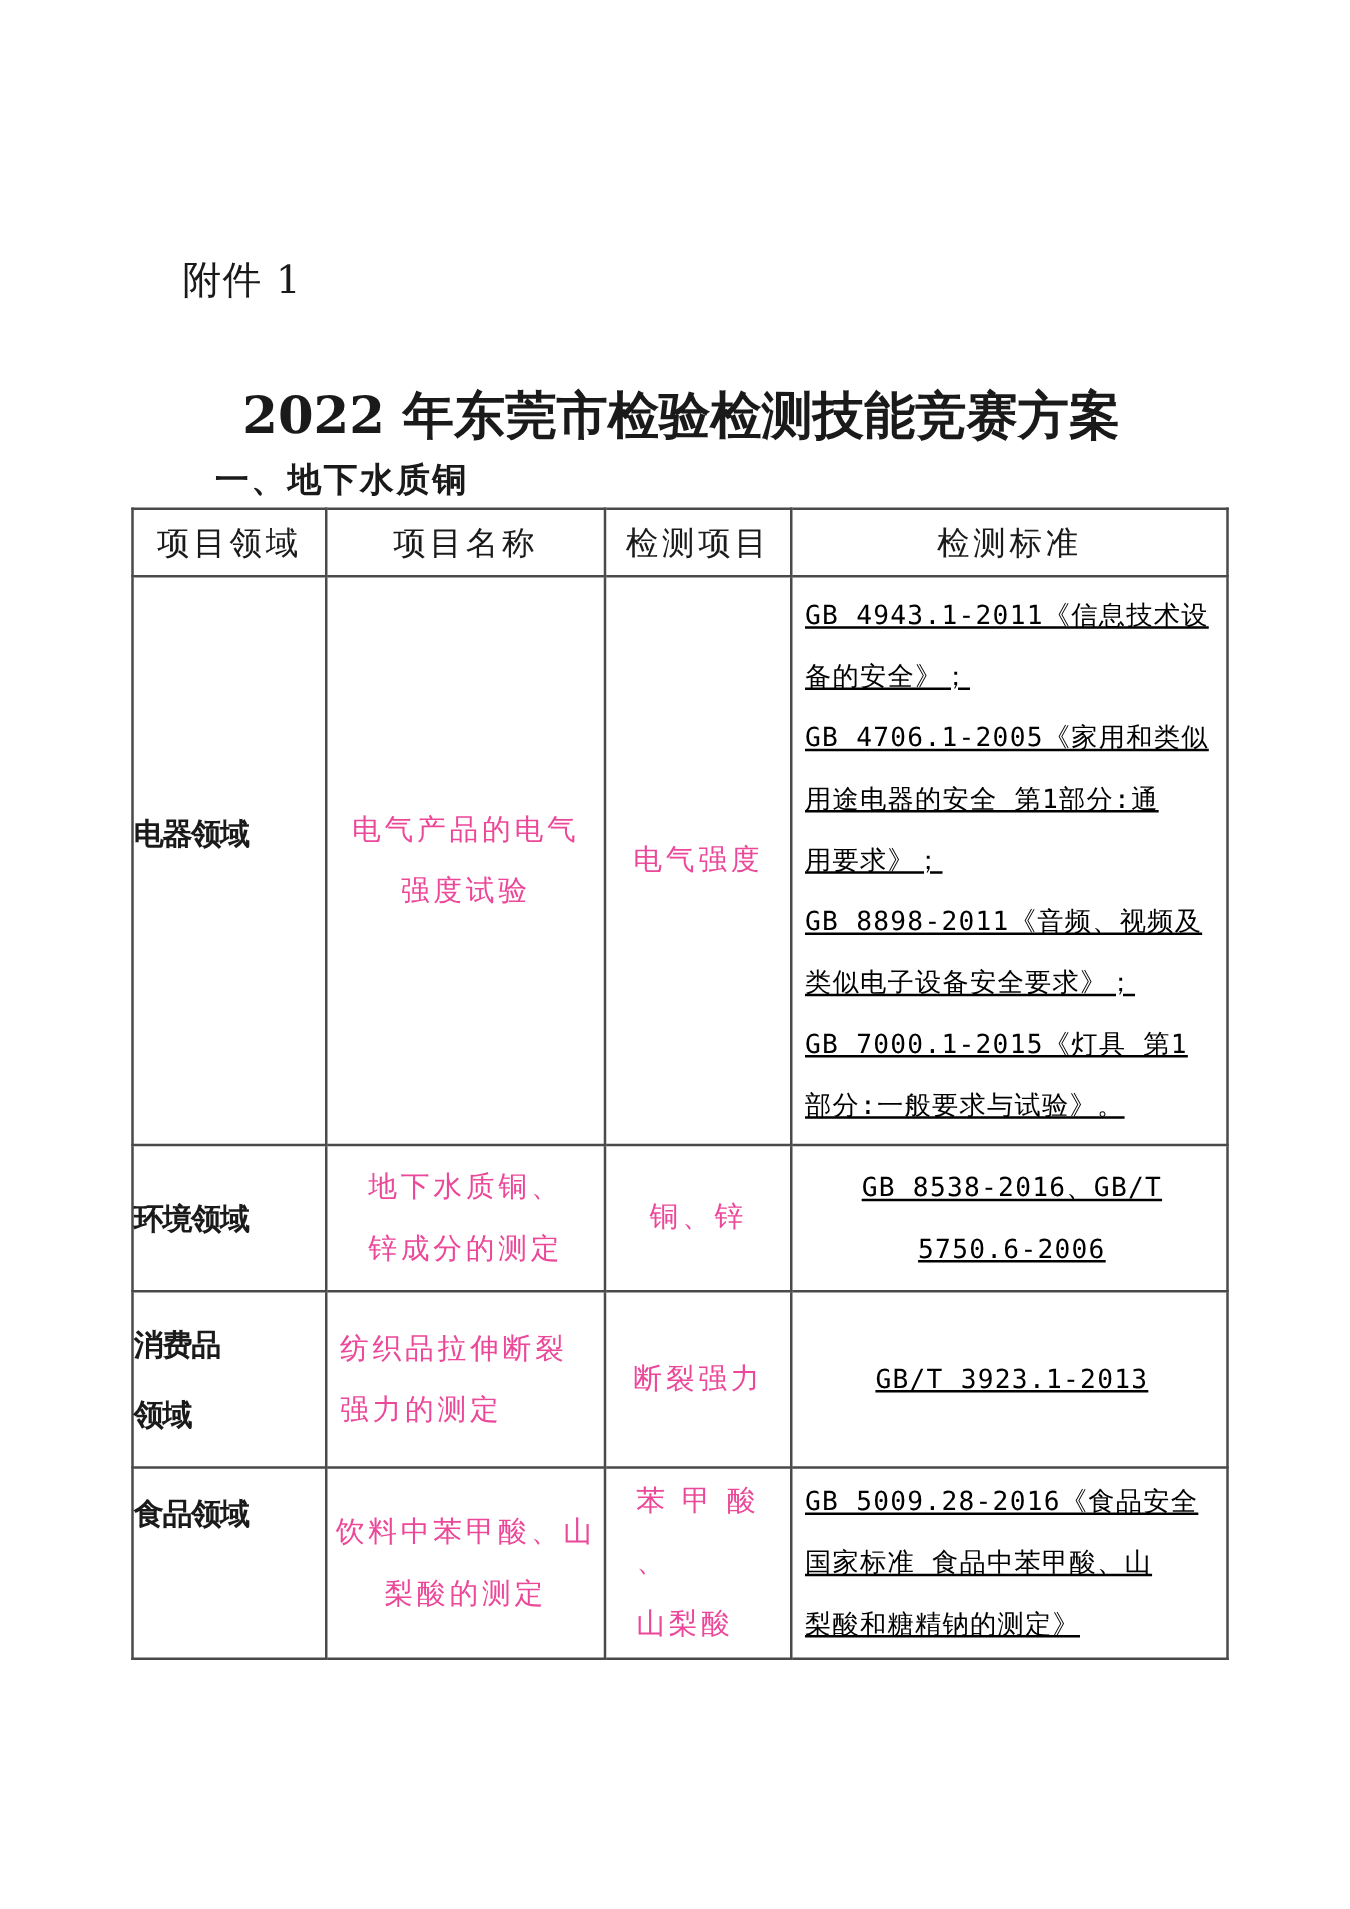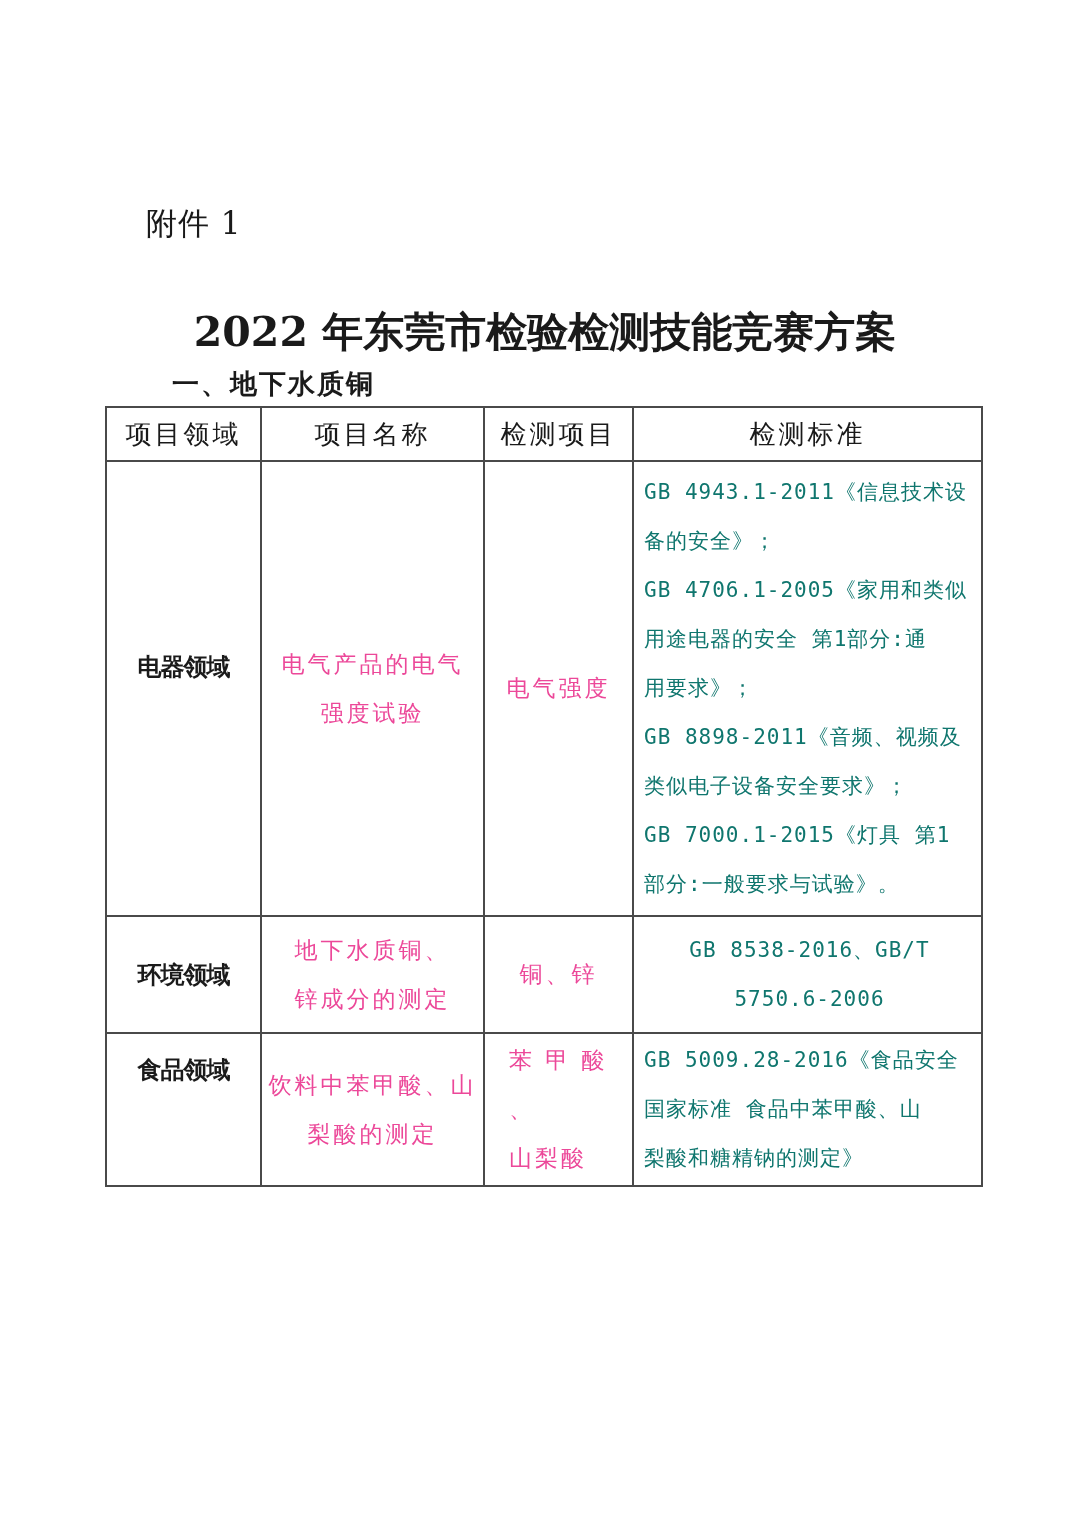"GB 4943.1-2011《信息技术设" .std { color: #0f766e -> #000000; text-decoration: none -> underline }
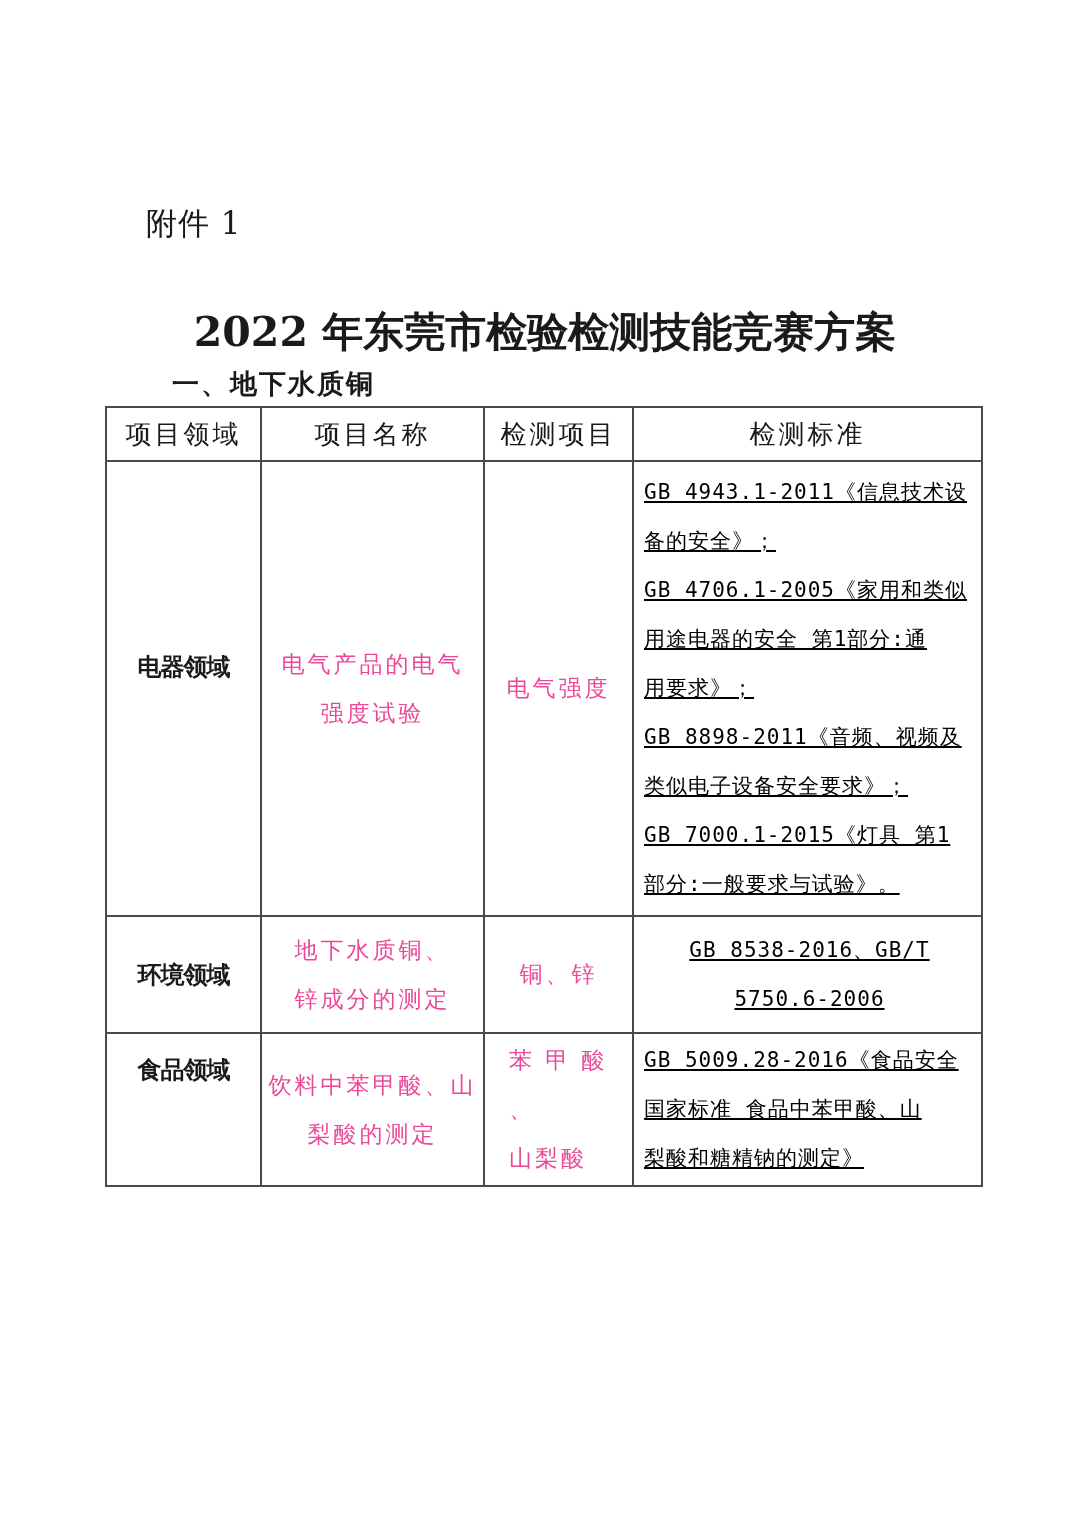"电器领域" .domain-cell { text-align: center -> none }
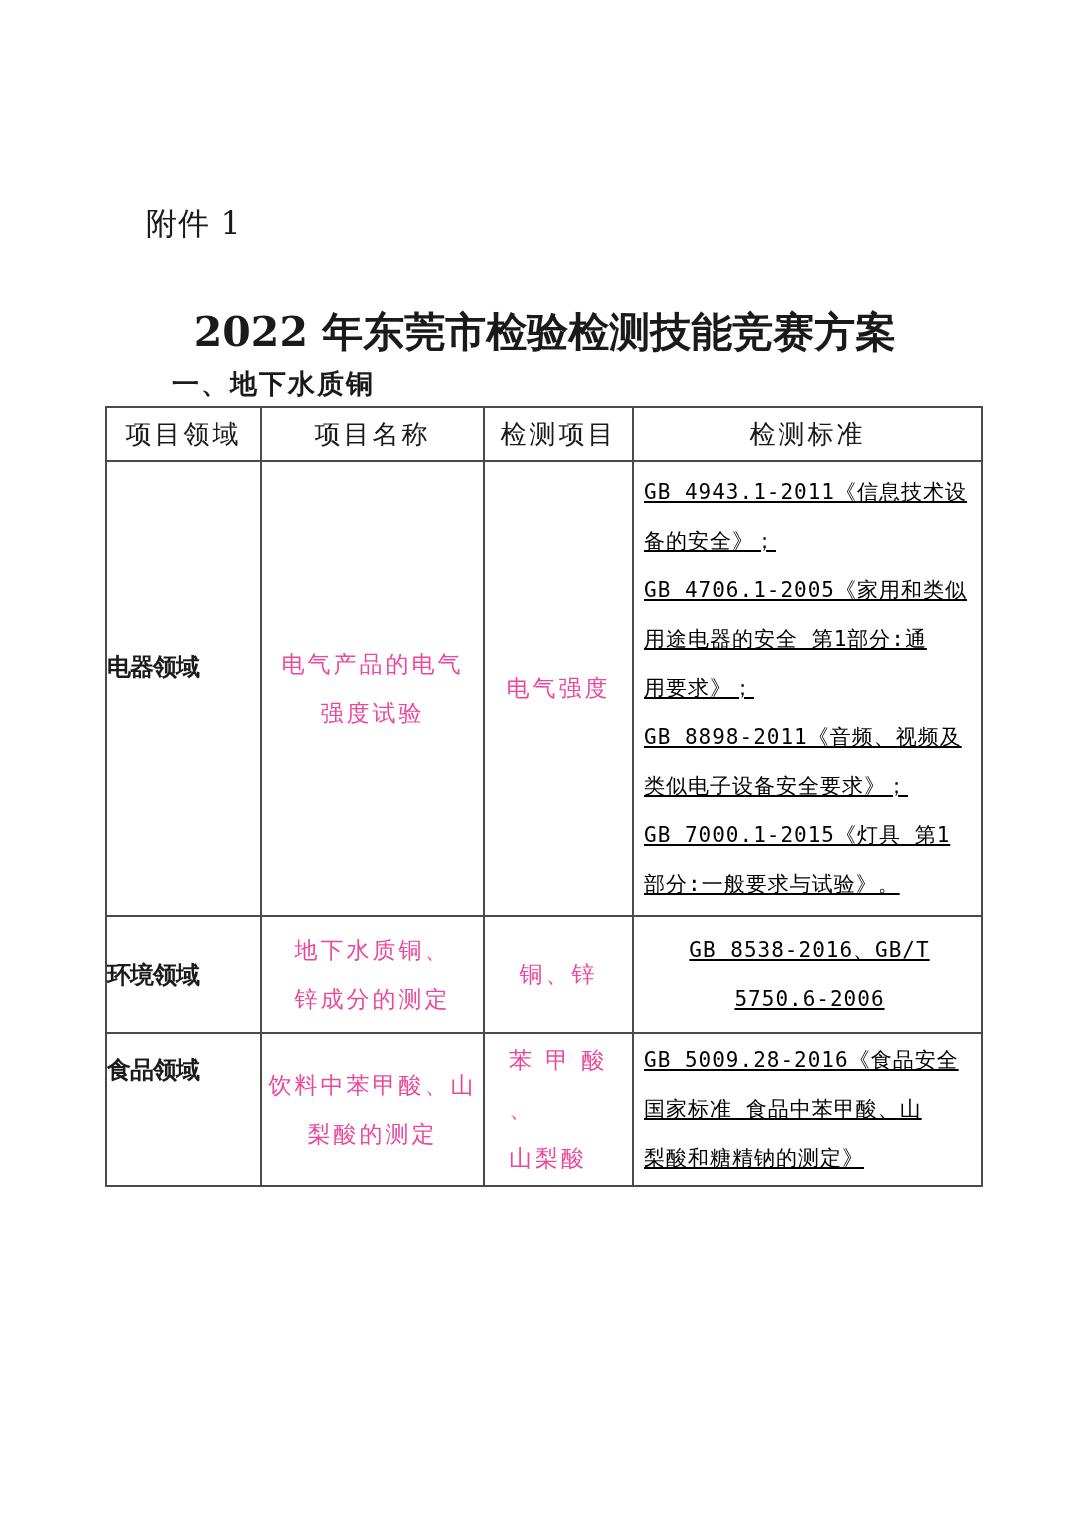"消费品" tr.r3 { html: none -> <tr> <td> <div>消费品</div> <div>领域</div> </td> <td> <div>纺织品拉伸断裂</div> <div>强力的测定</div> </td> <td> <span>断裂强力</span> </td> <td> <span>GB/T 3923.1-2013</span> </td> </tr> }
